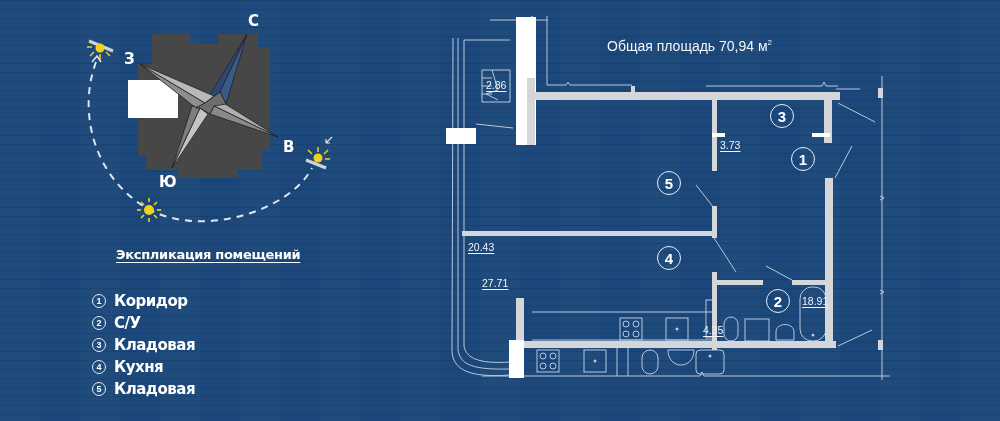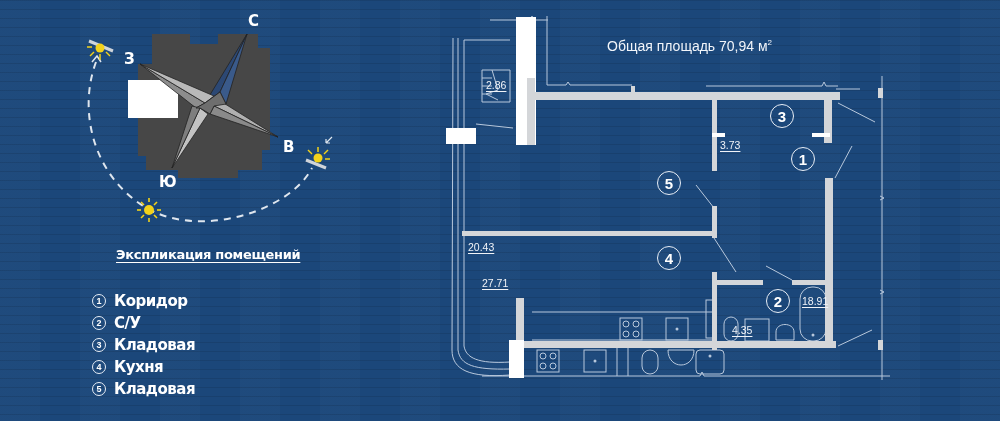"4.35" div.abs { left: 732px -> 703px }
